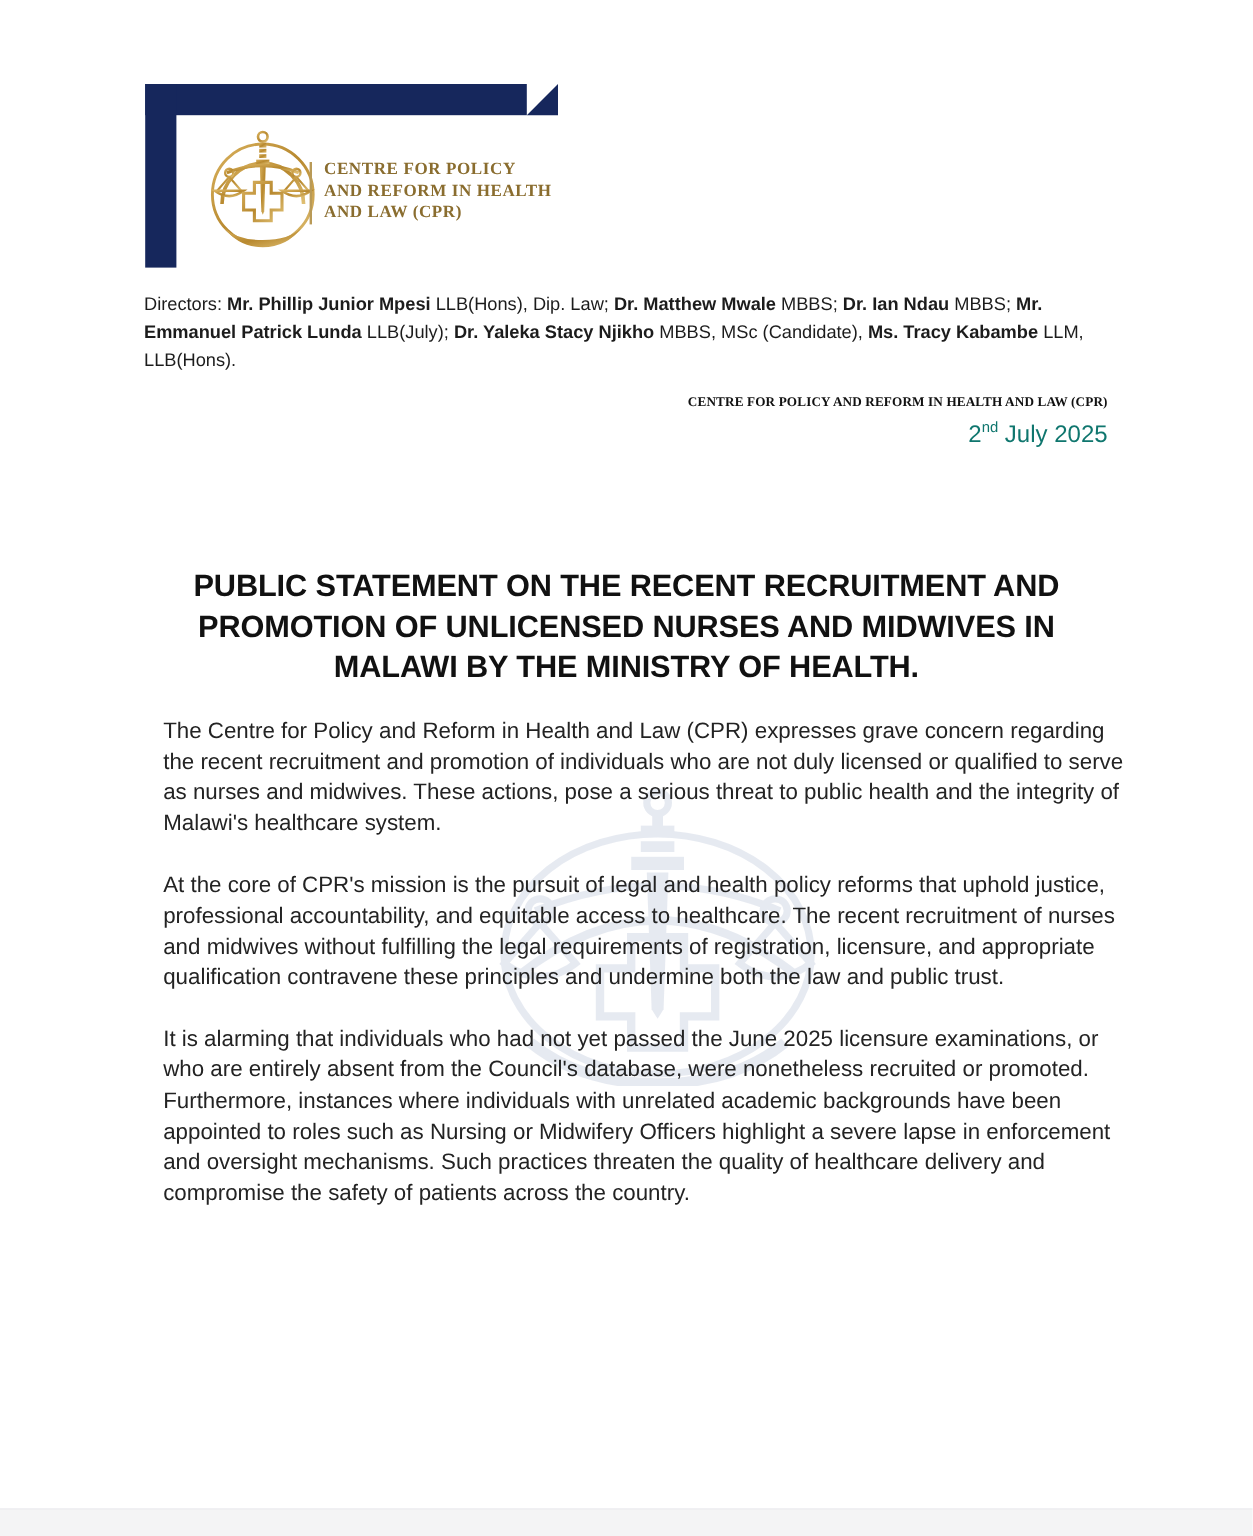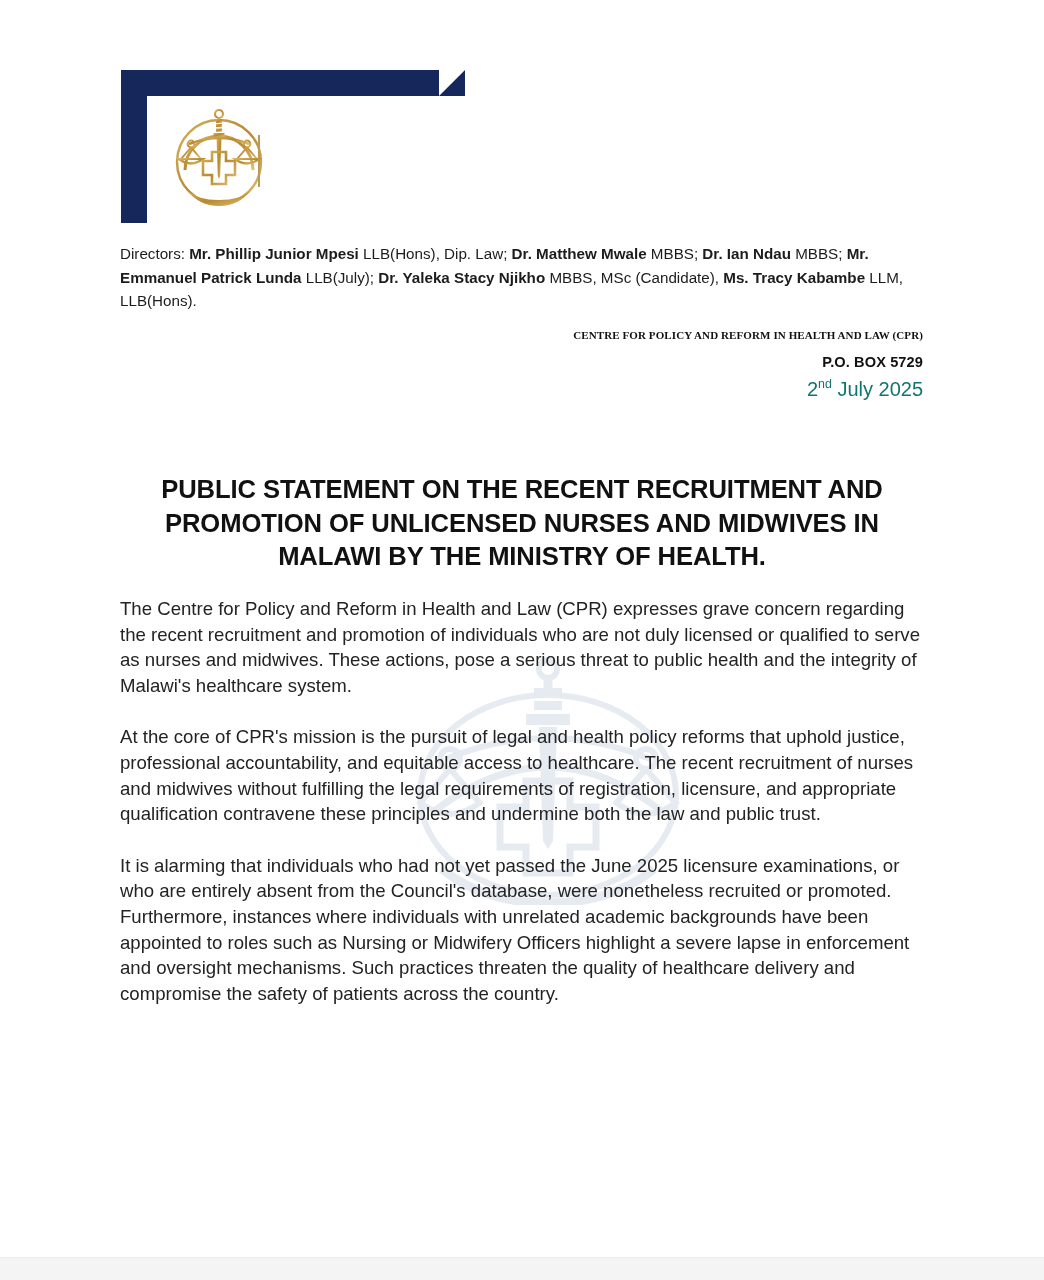"CENTRE FOR POLICY" div.logo-text { html: none -> <div> <span>CENTRE FOR POLICY</span> <span>AND REFORM IN HEALTH</span> <span>AND LAW (CPR)</span> </div> }
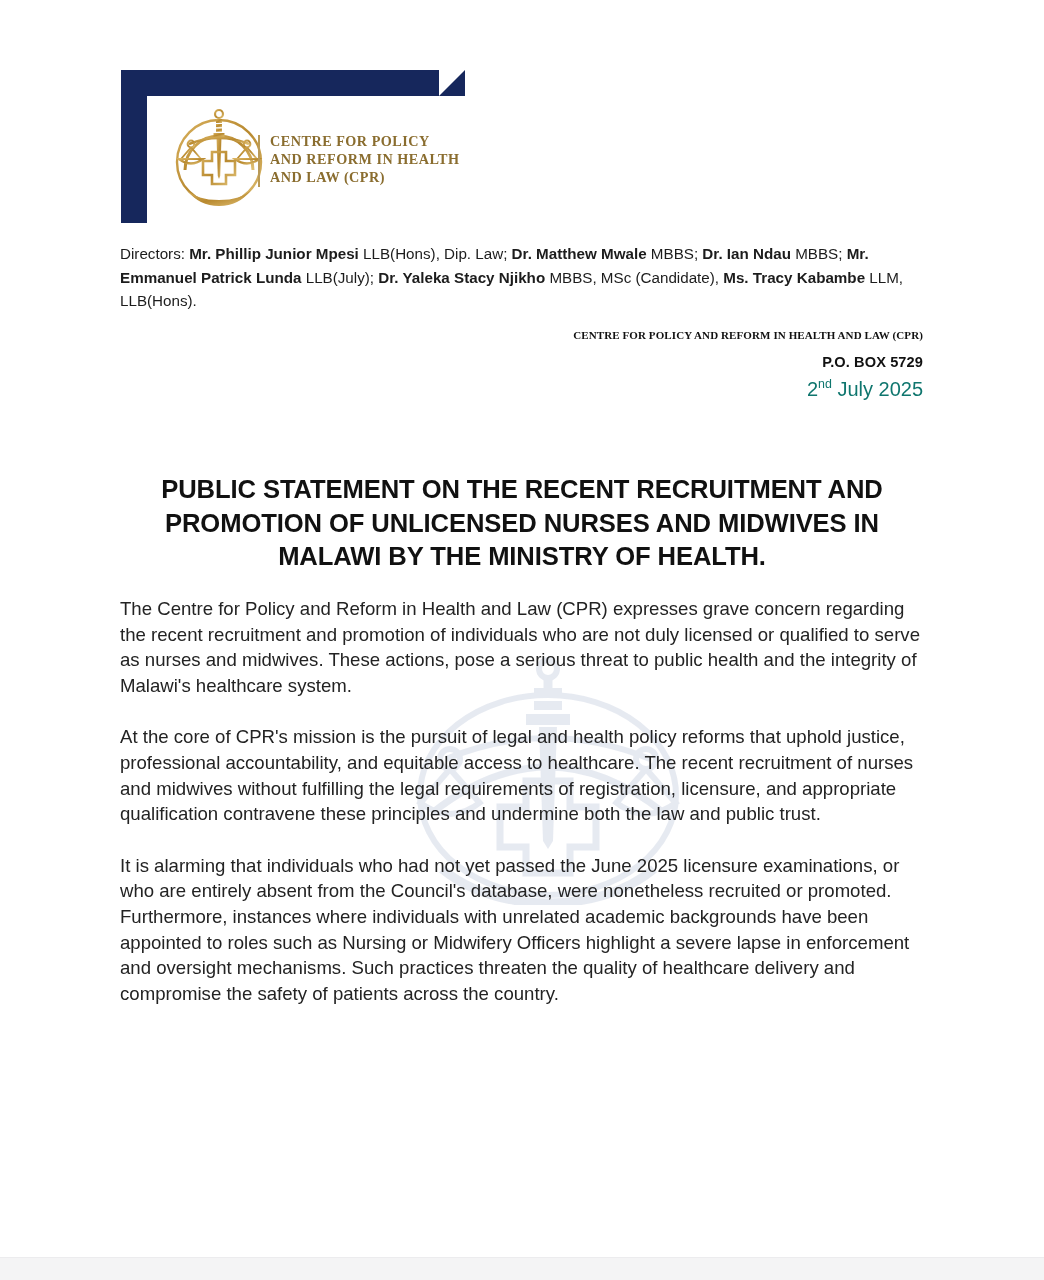"P.O. BOX 5729" div.pobox { html: <div>P.O. BOX 5729</div> -> none }
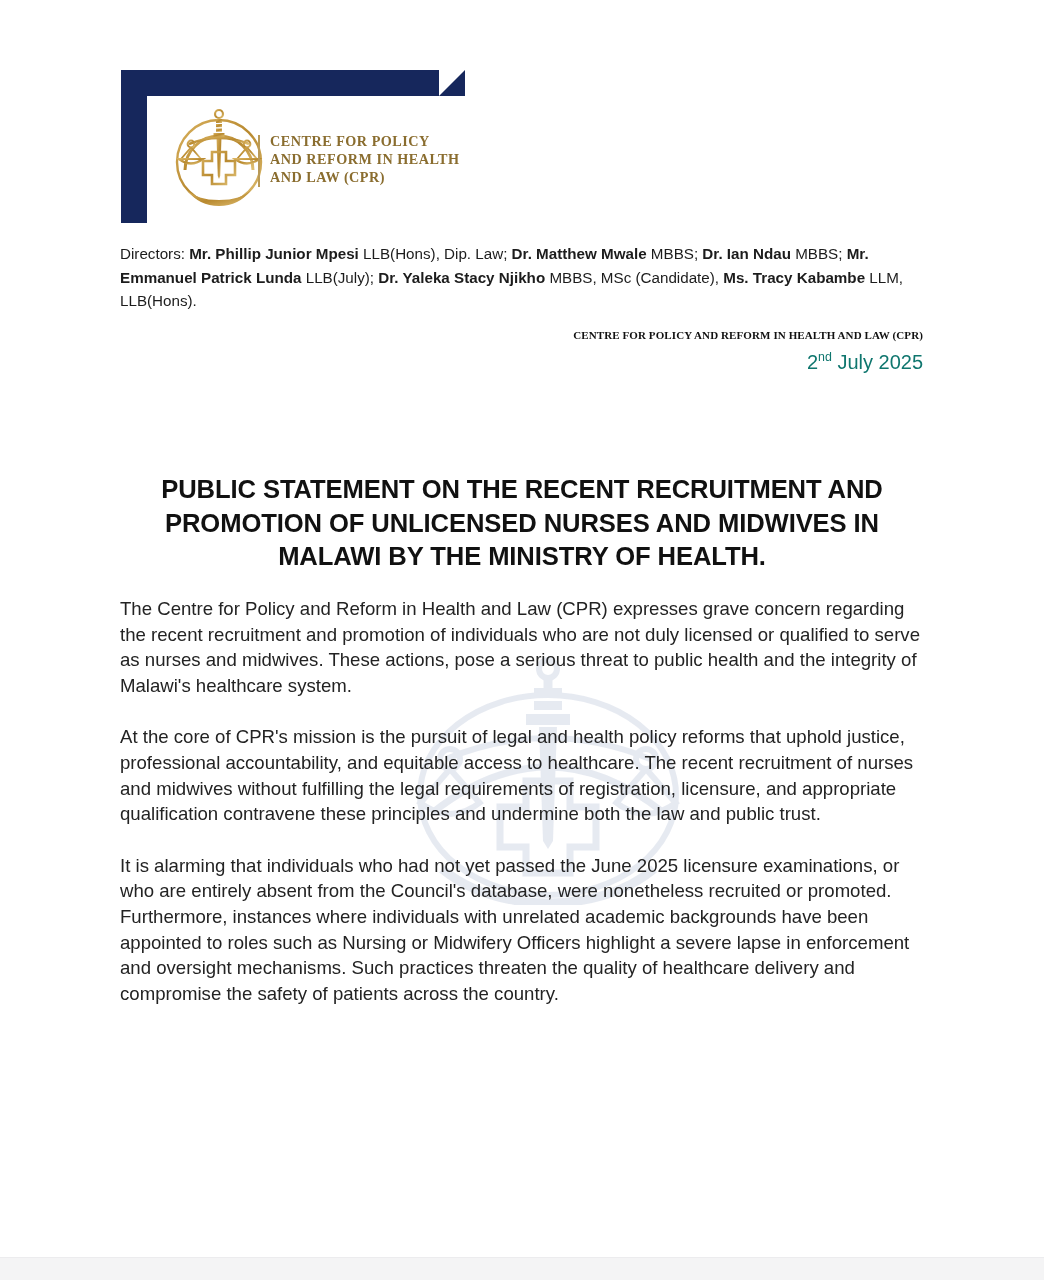"The Centre for Policy and" #body-text { left: 120px -> 136px }
